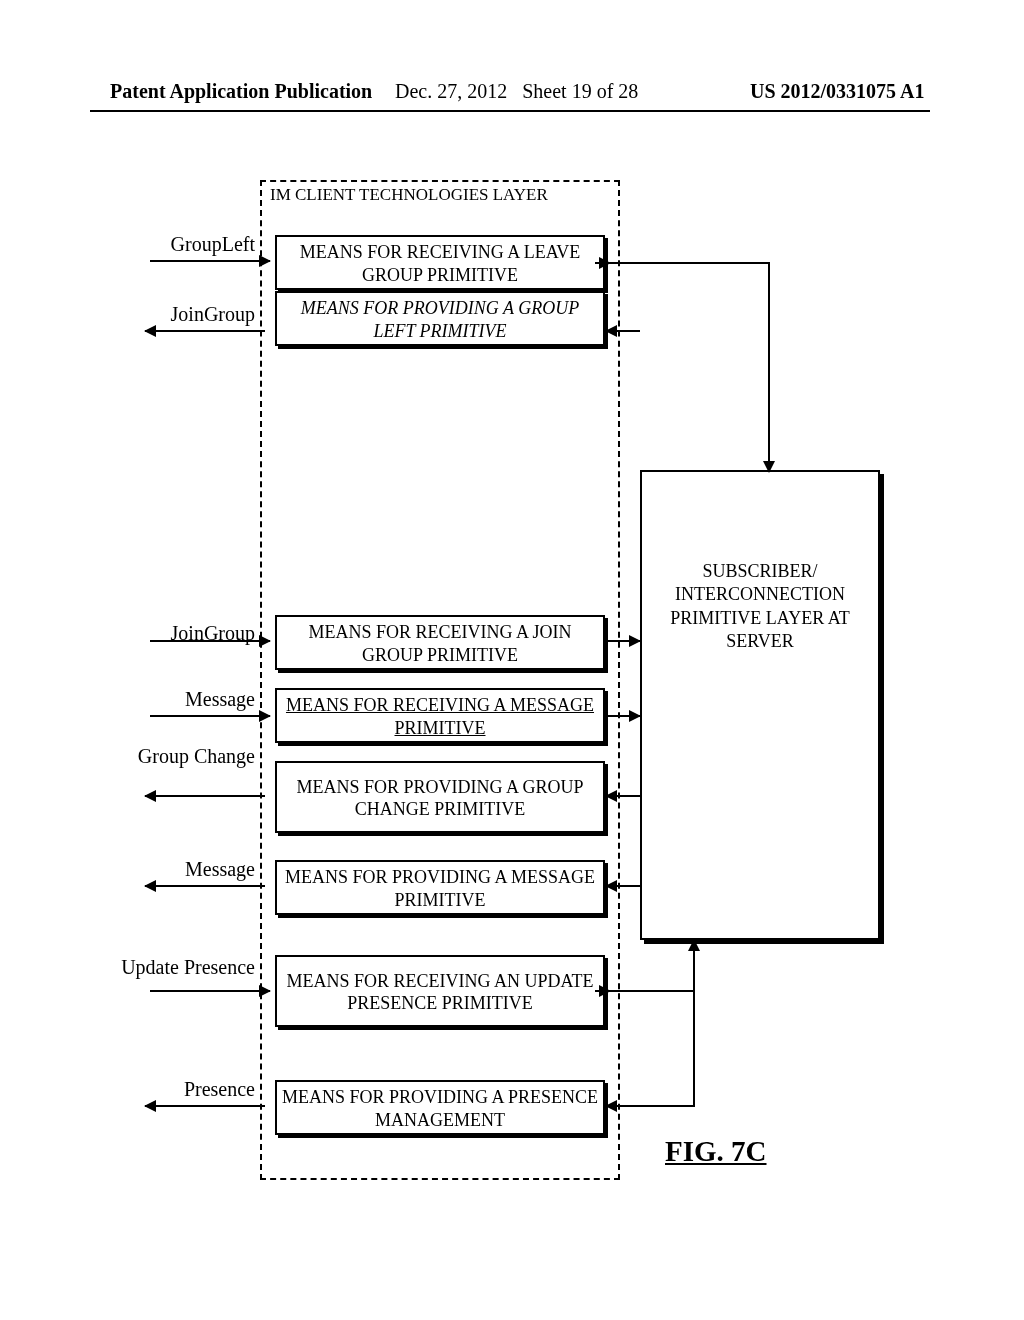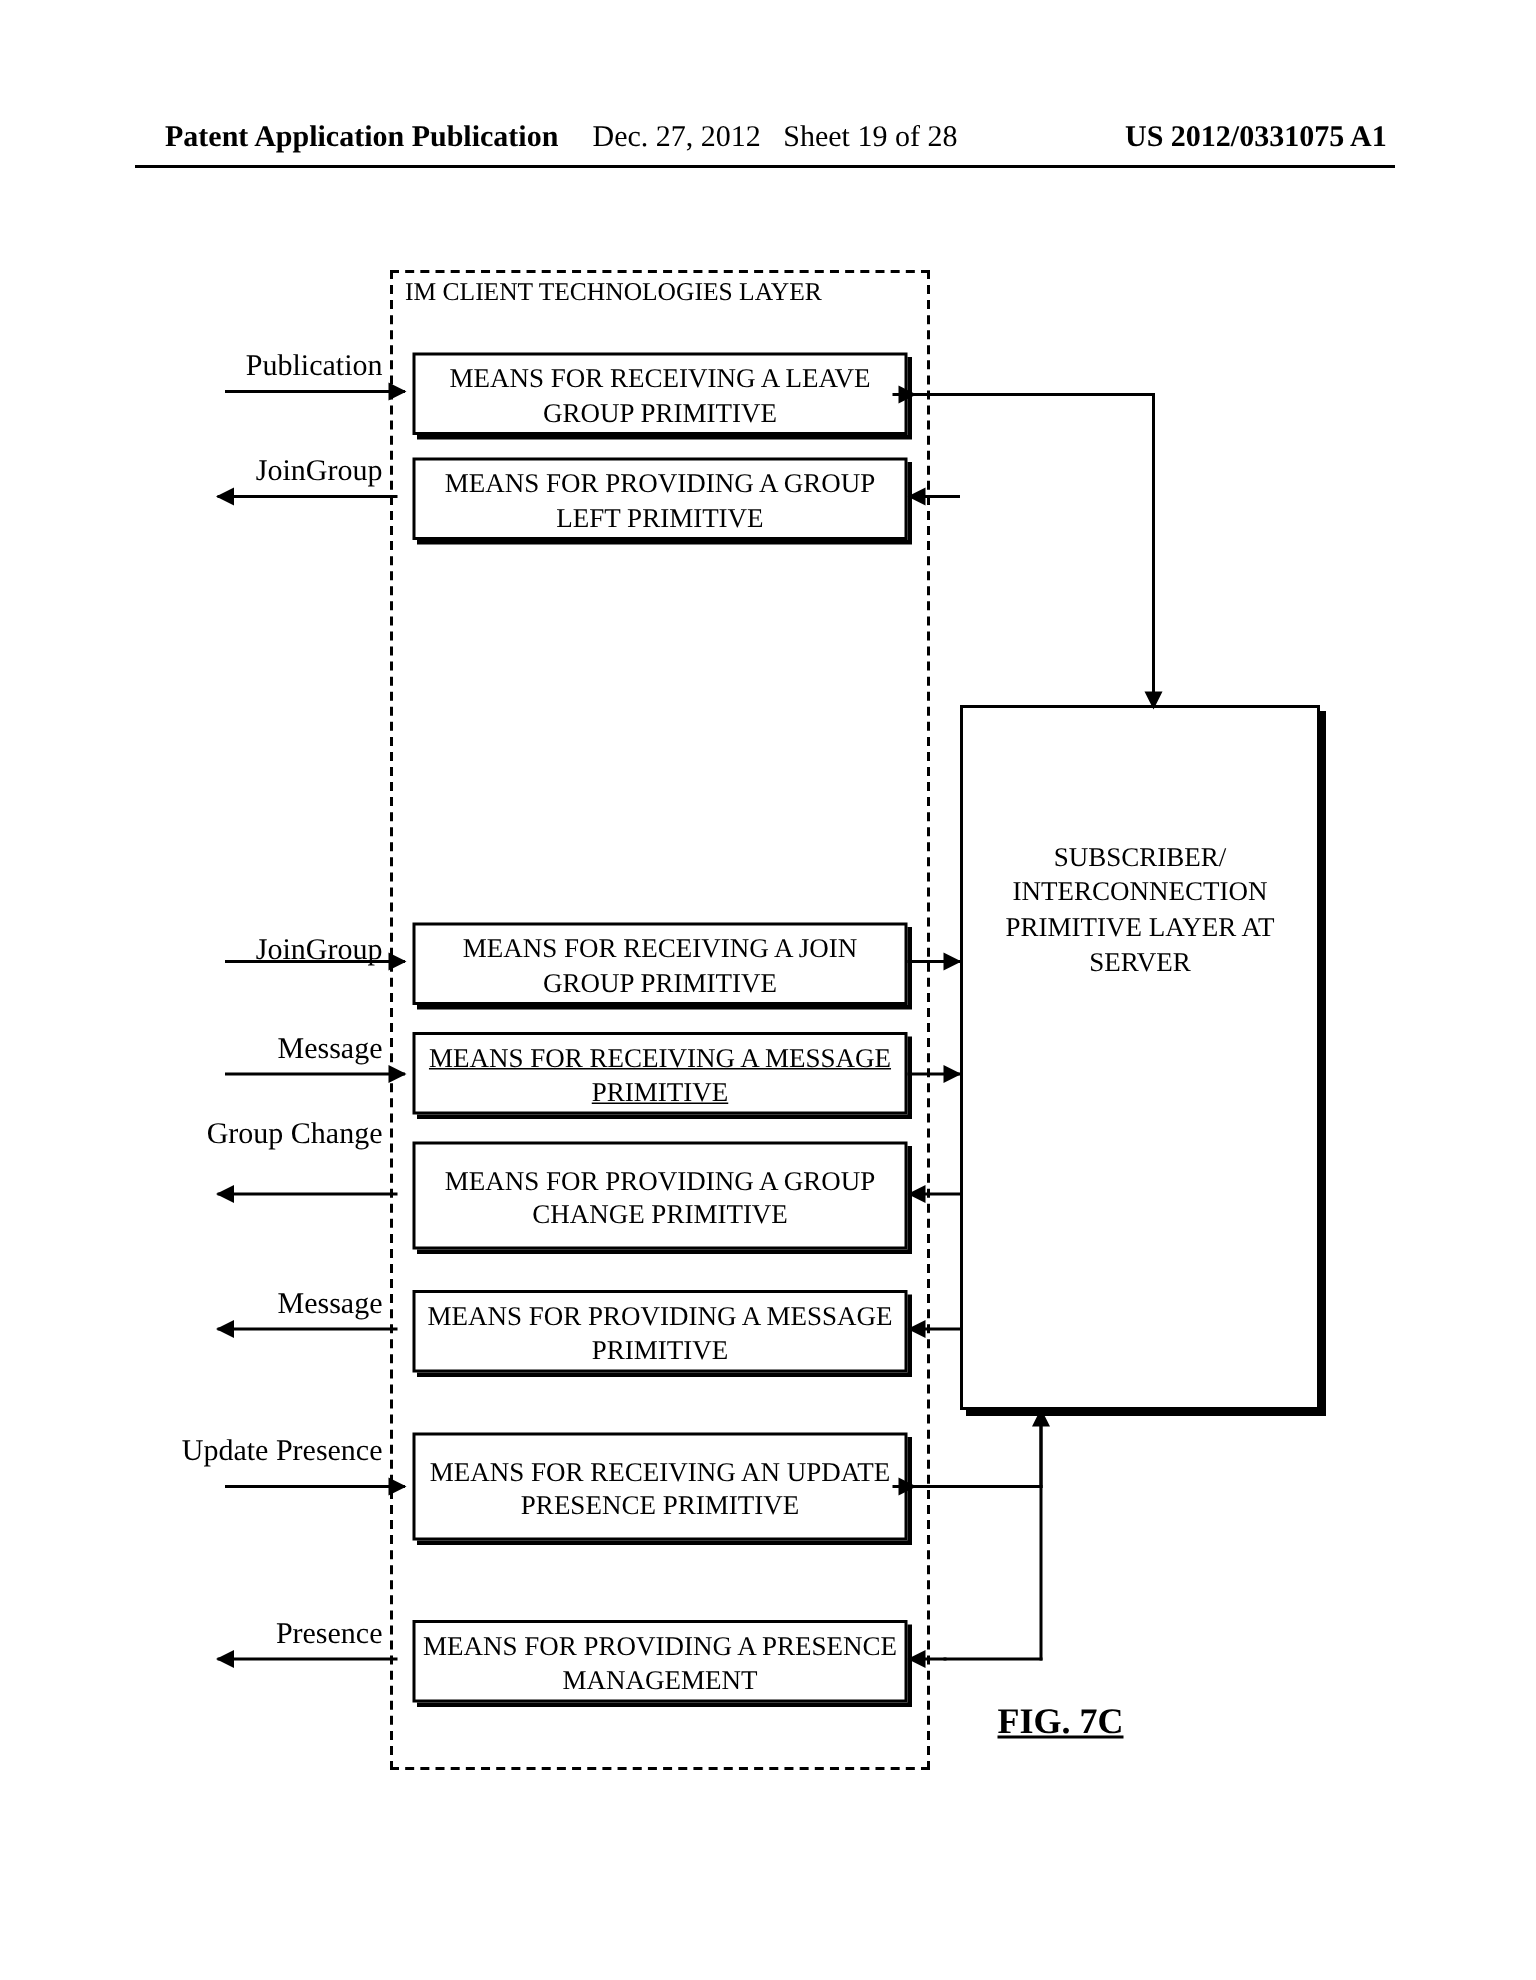"Publication" div.lbl { text: Publication -> GroupLeft }
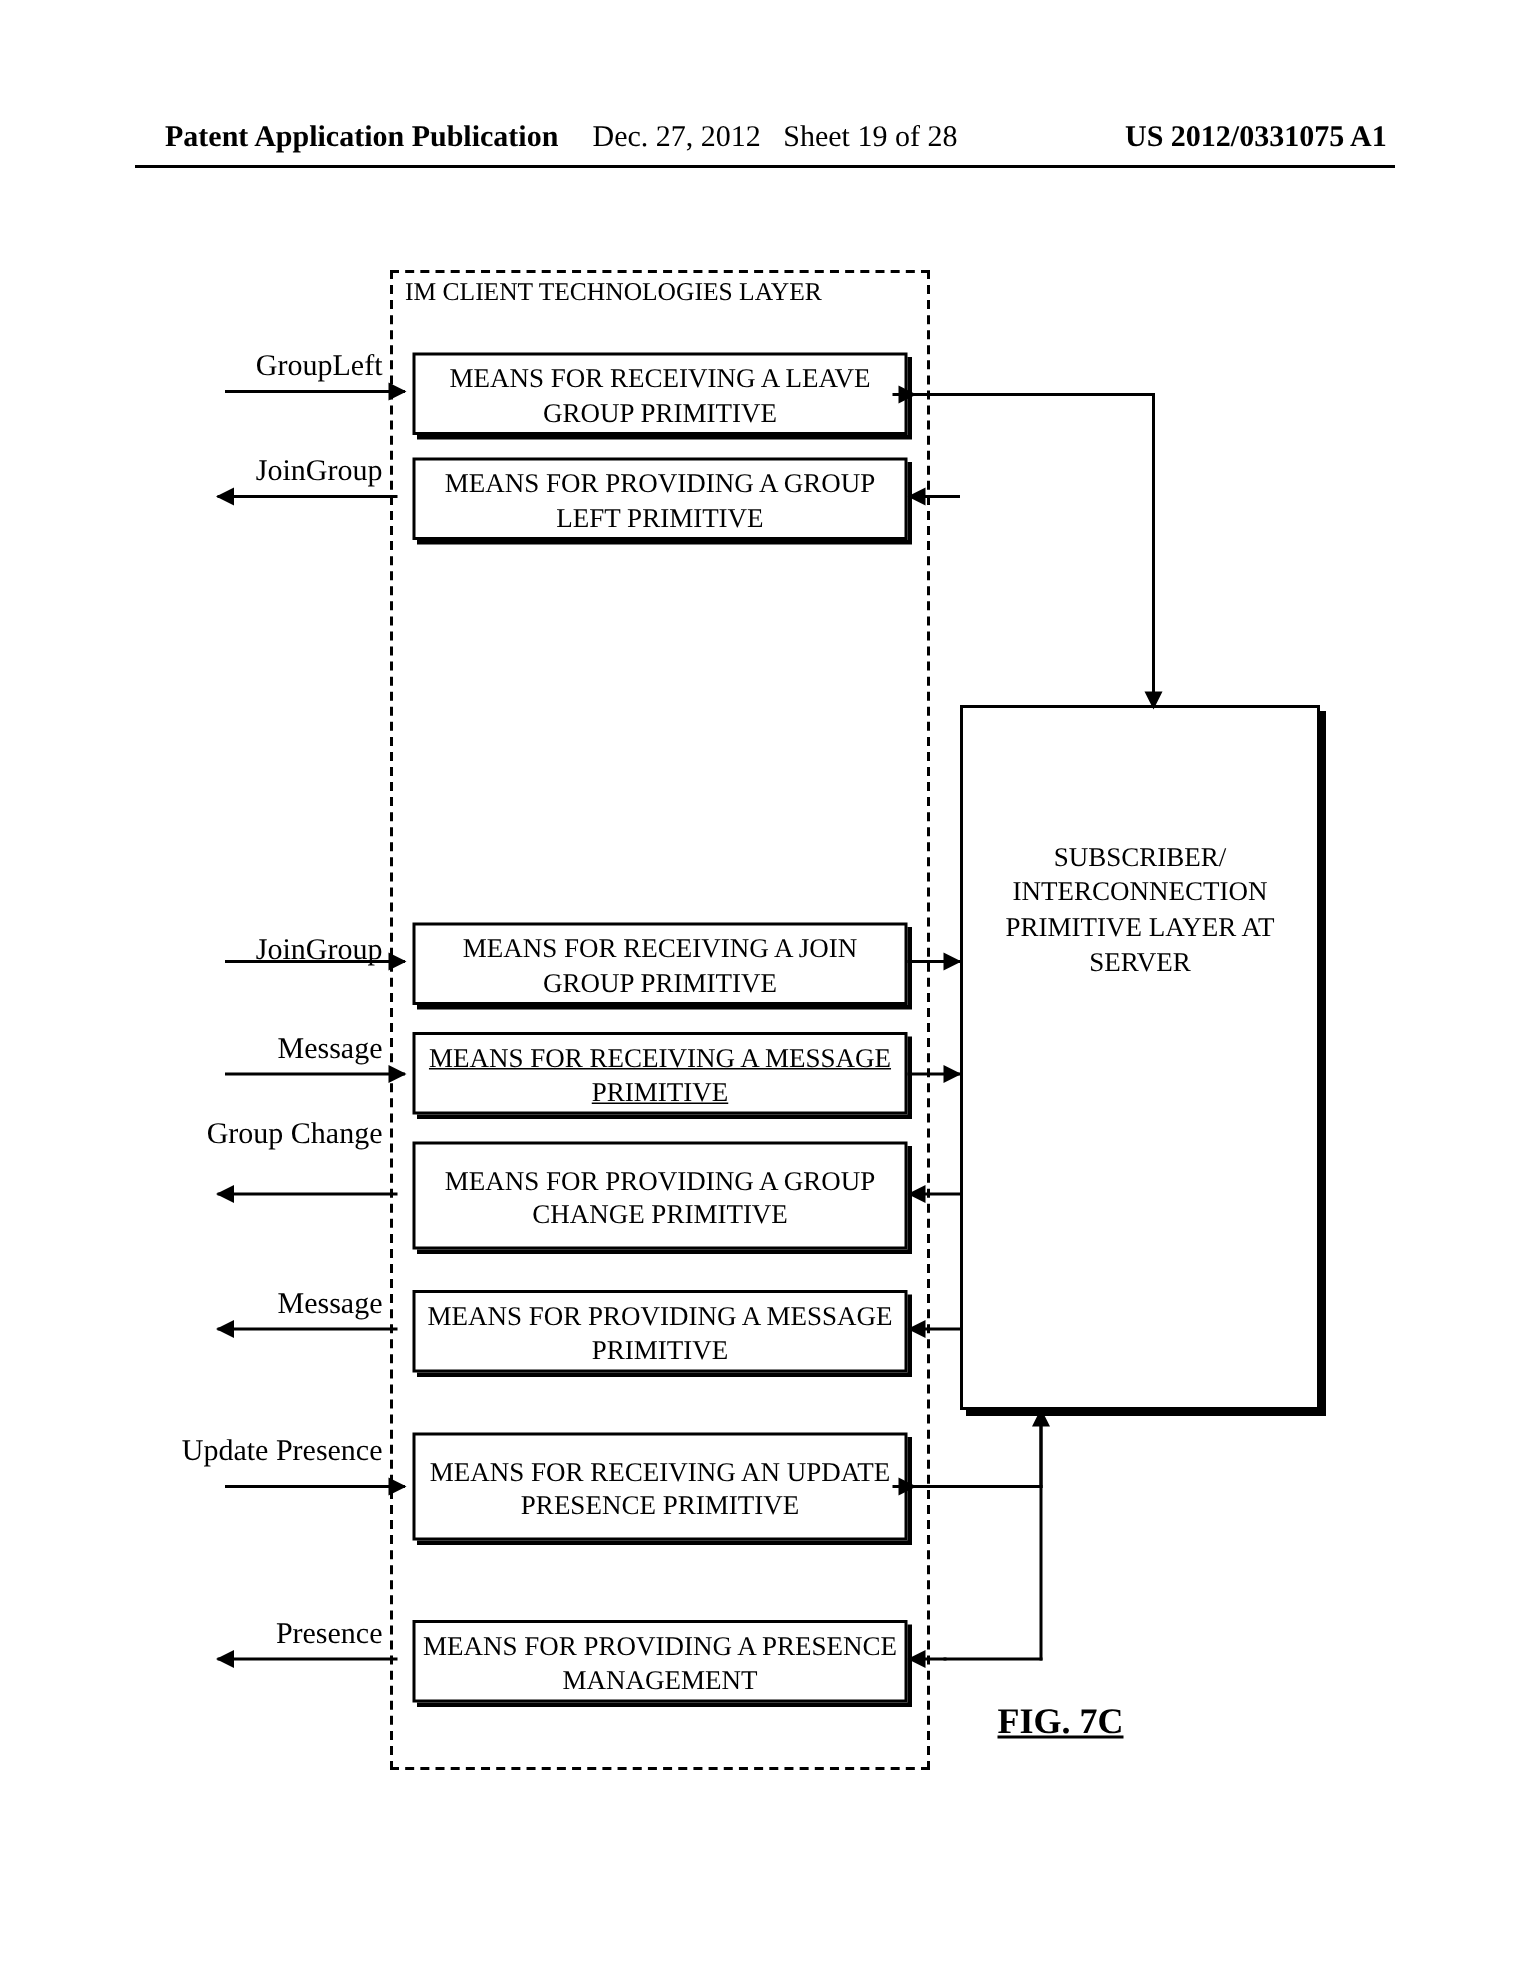"MEANS FOR PROVIDING A GROUP LEFT" div.box { font-style: none -> italic; top: 135px -> 121px }
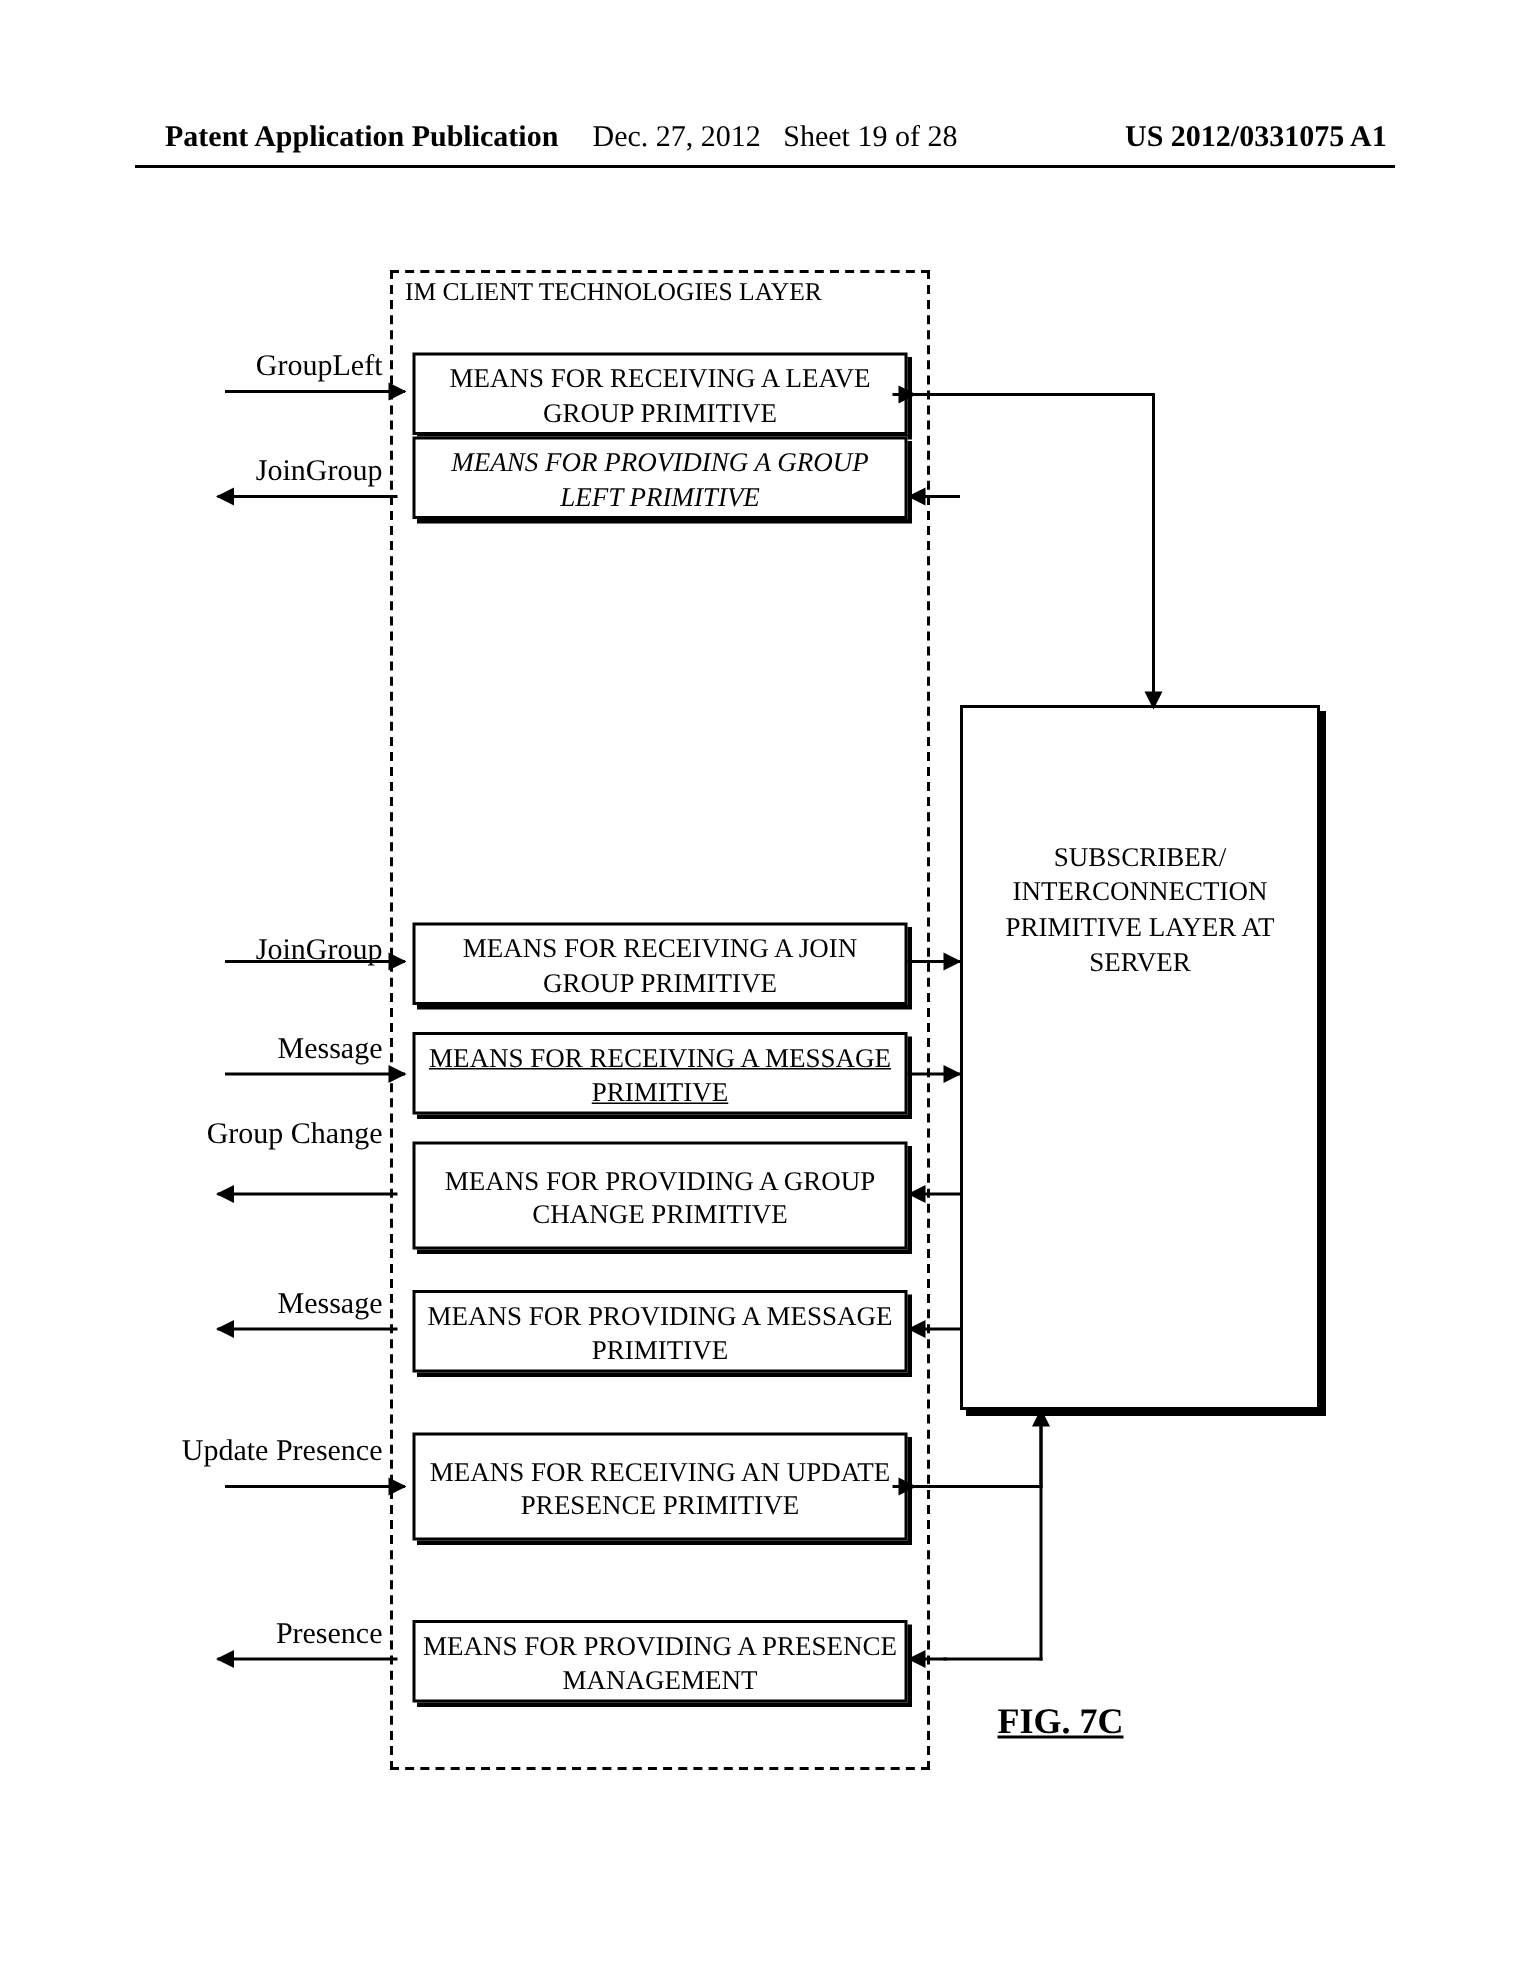"FIG. 7C" .fig-label { font-size: 24px -> 29px }
